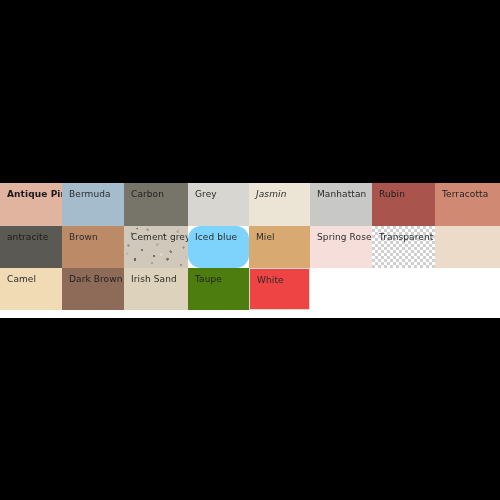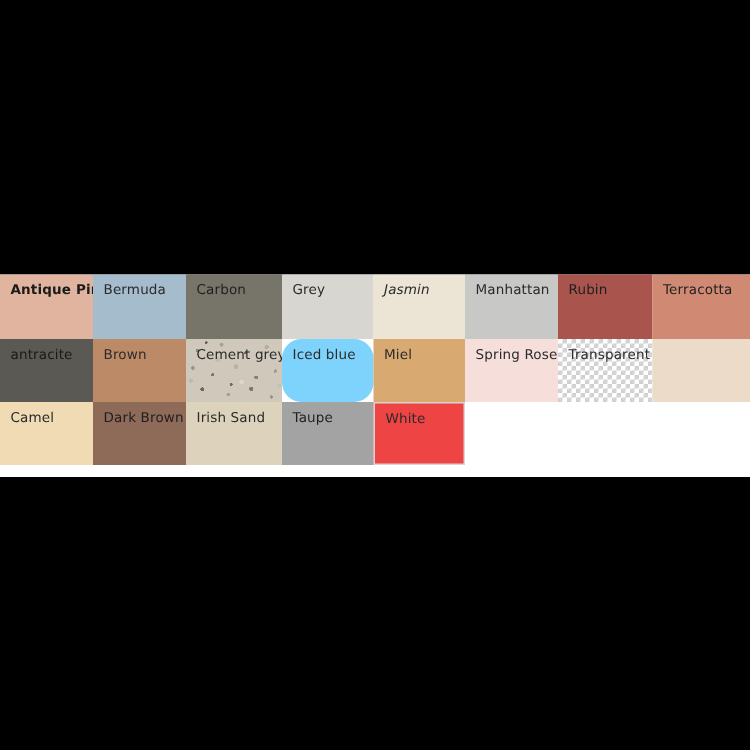"Taupe" div.swatch { background-color: #a3a3a3 -> #4d7c0f }
